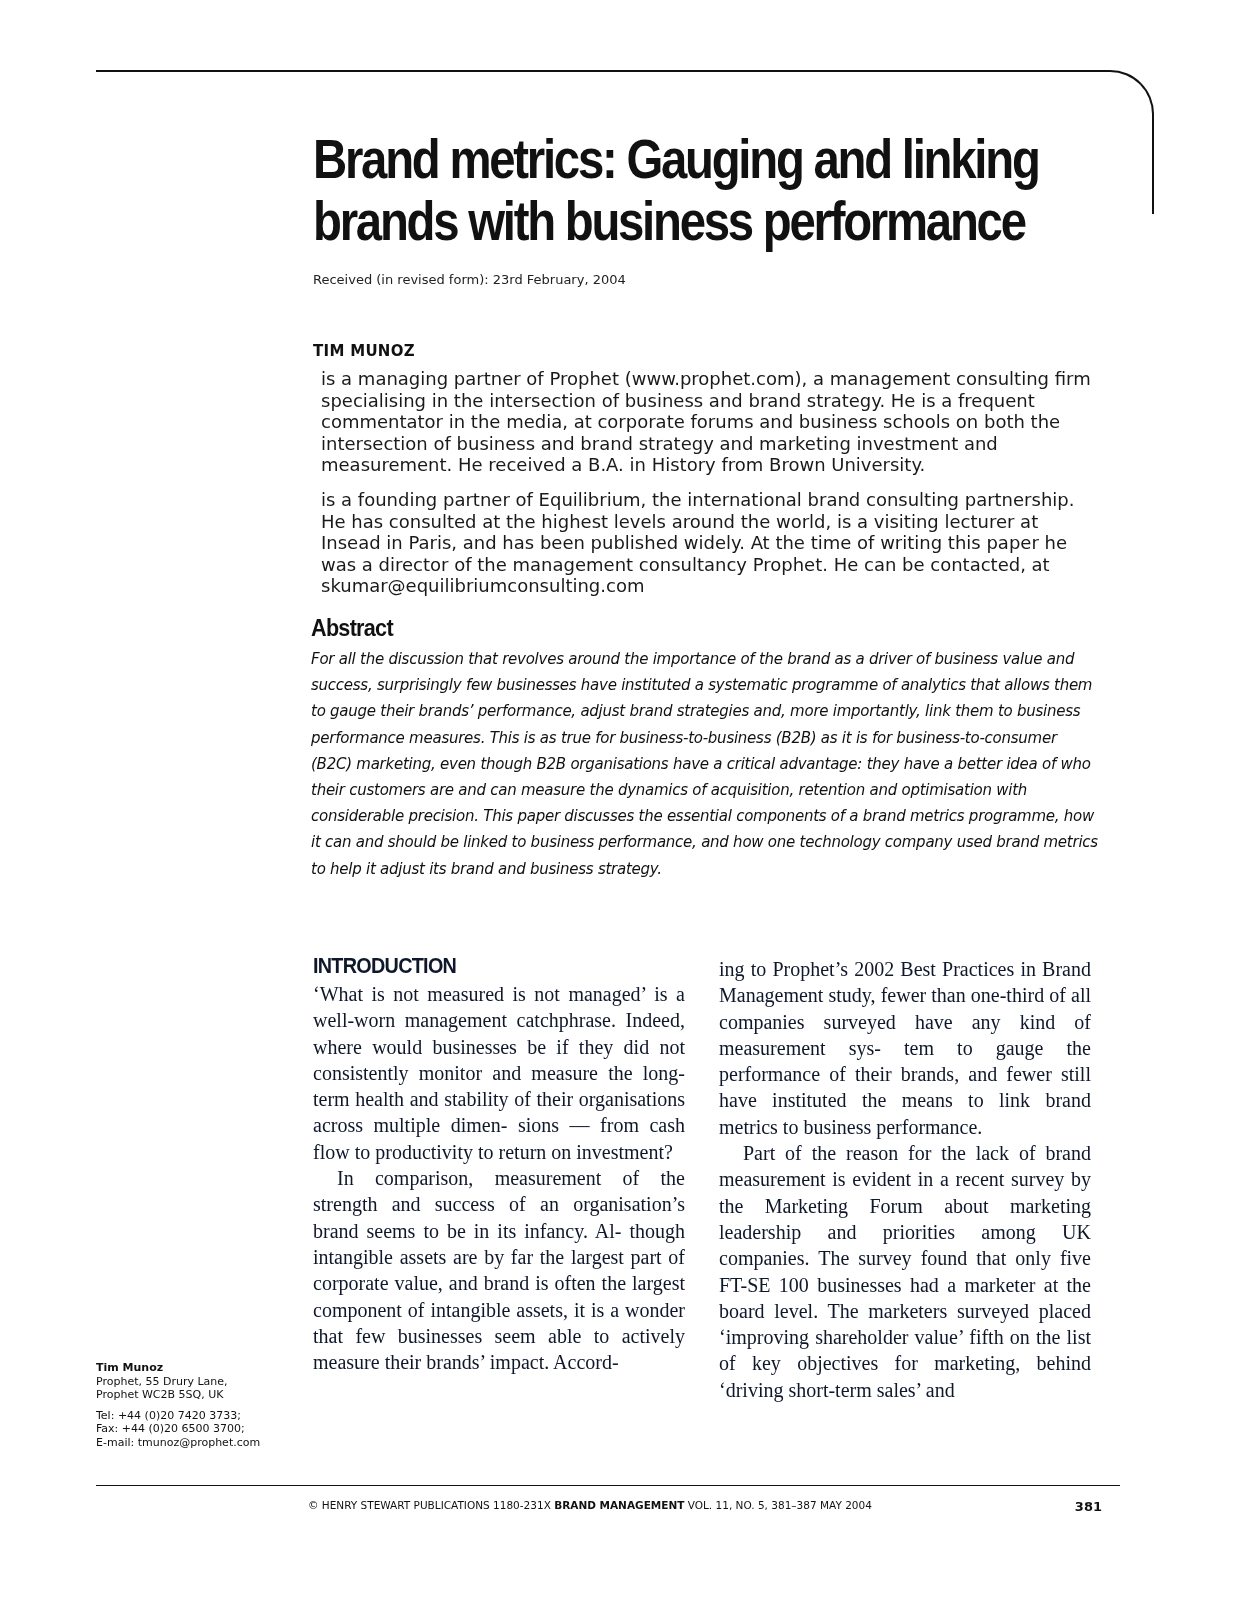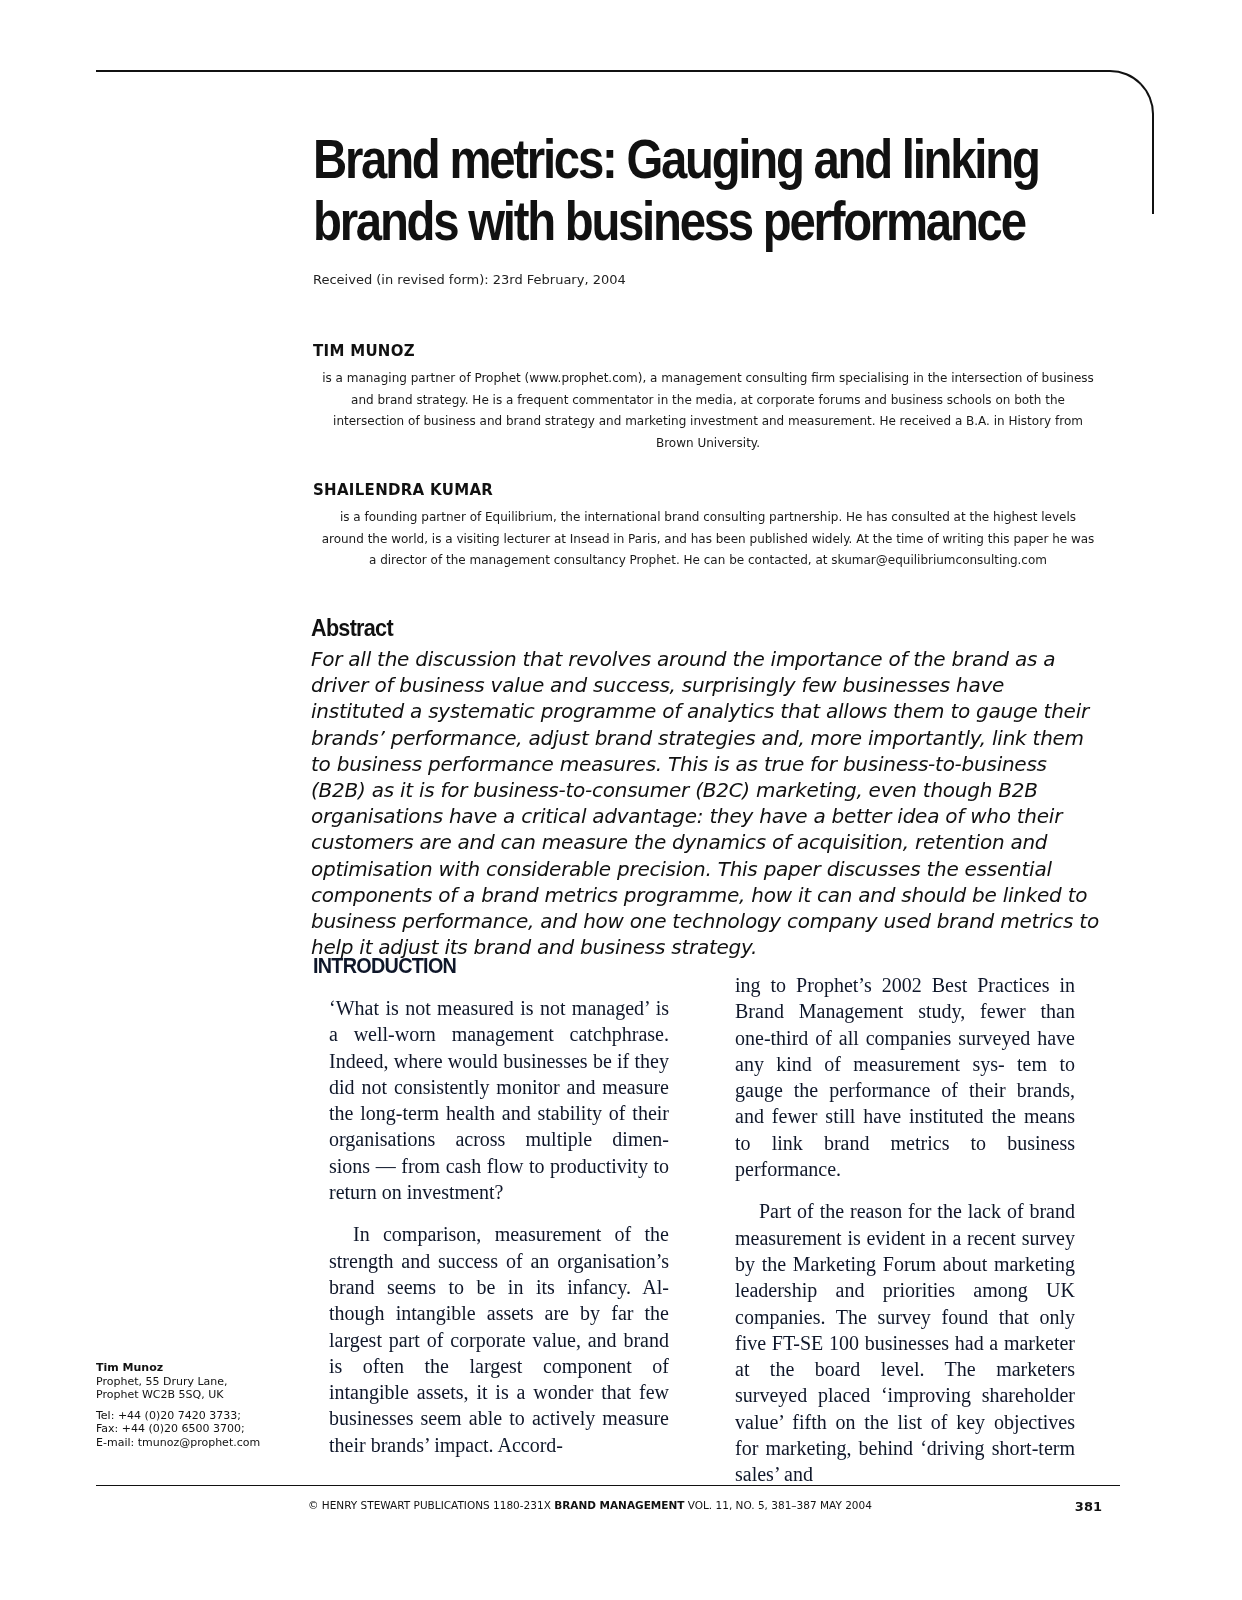"is a managing partner of" .author-bio { font-size: 12px -> 18px; text-align: center -> none }
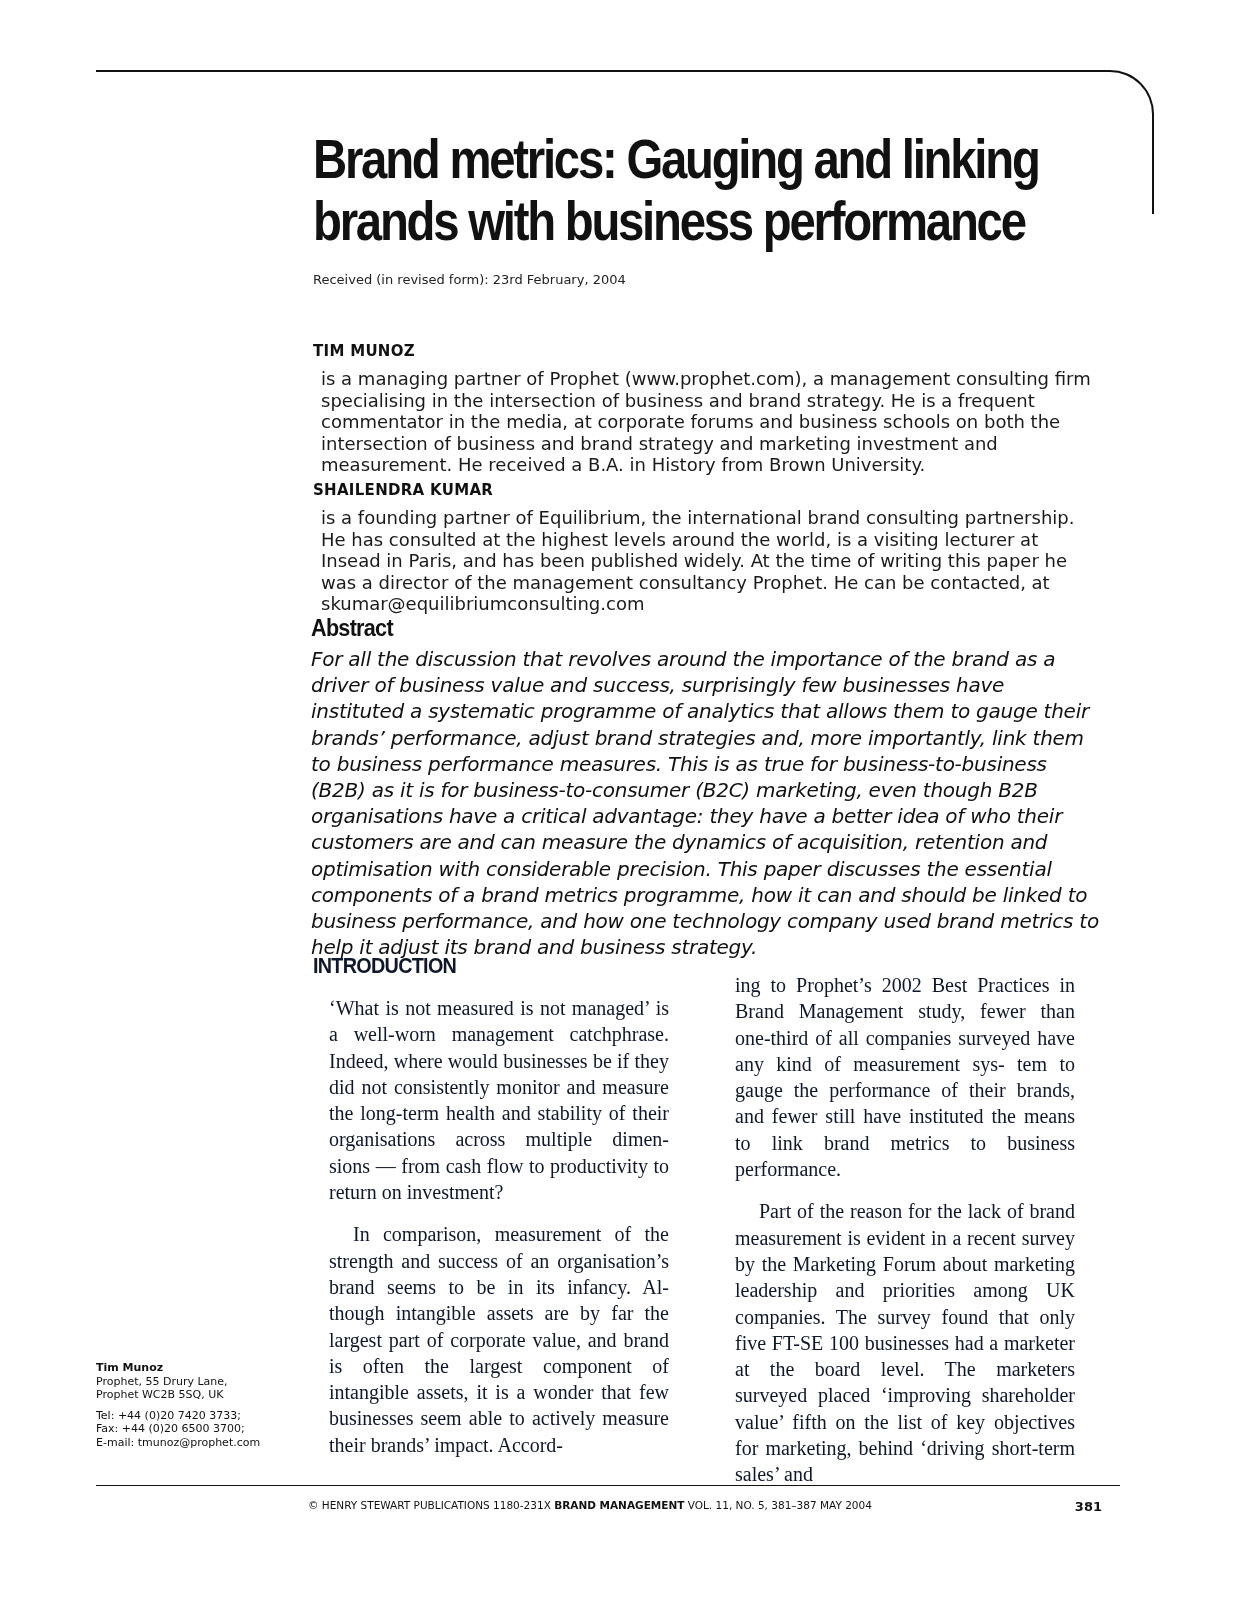"SHAILENDRA KUMAR" h3.author-name { html: <h3>SHAILENDRA KUMAR</h3> -> none }
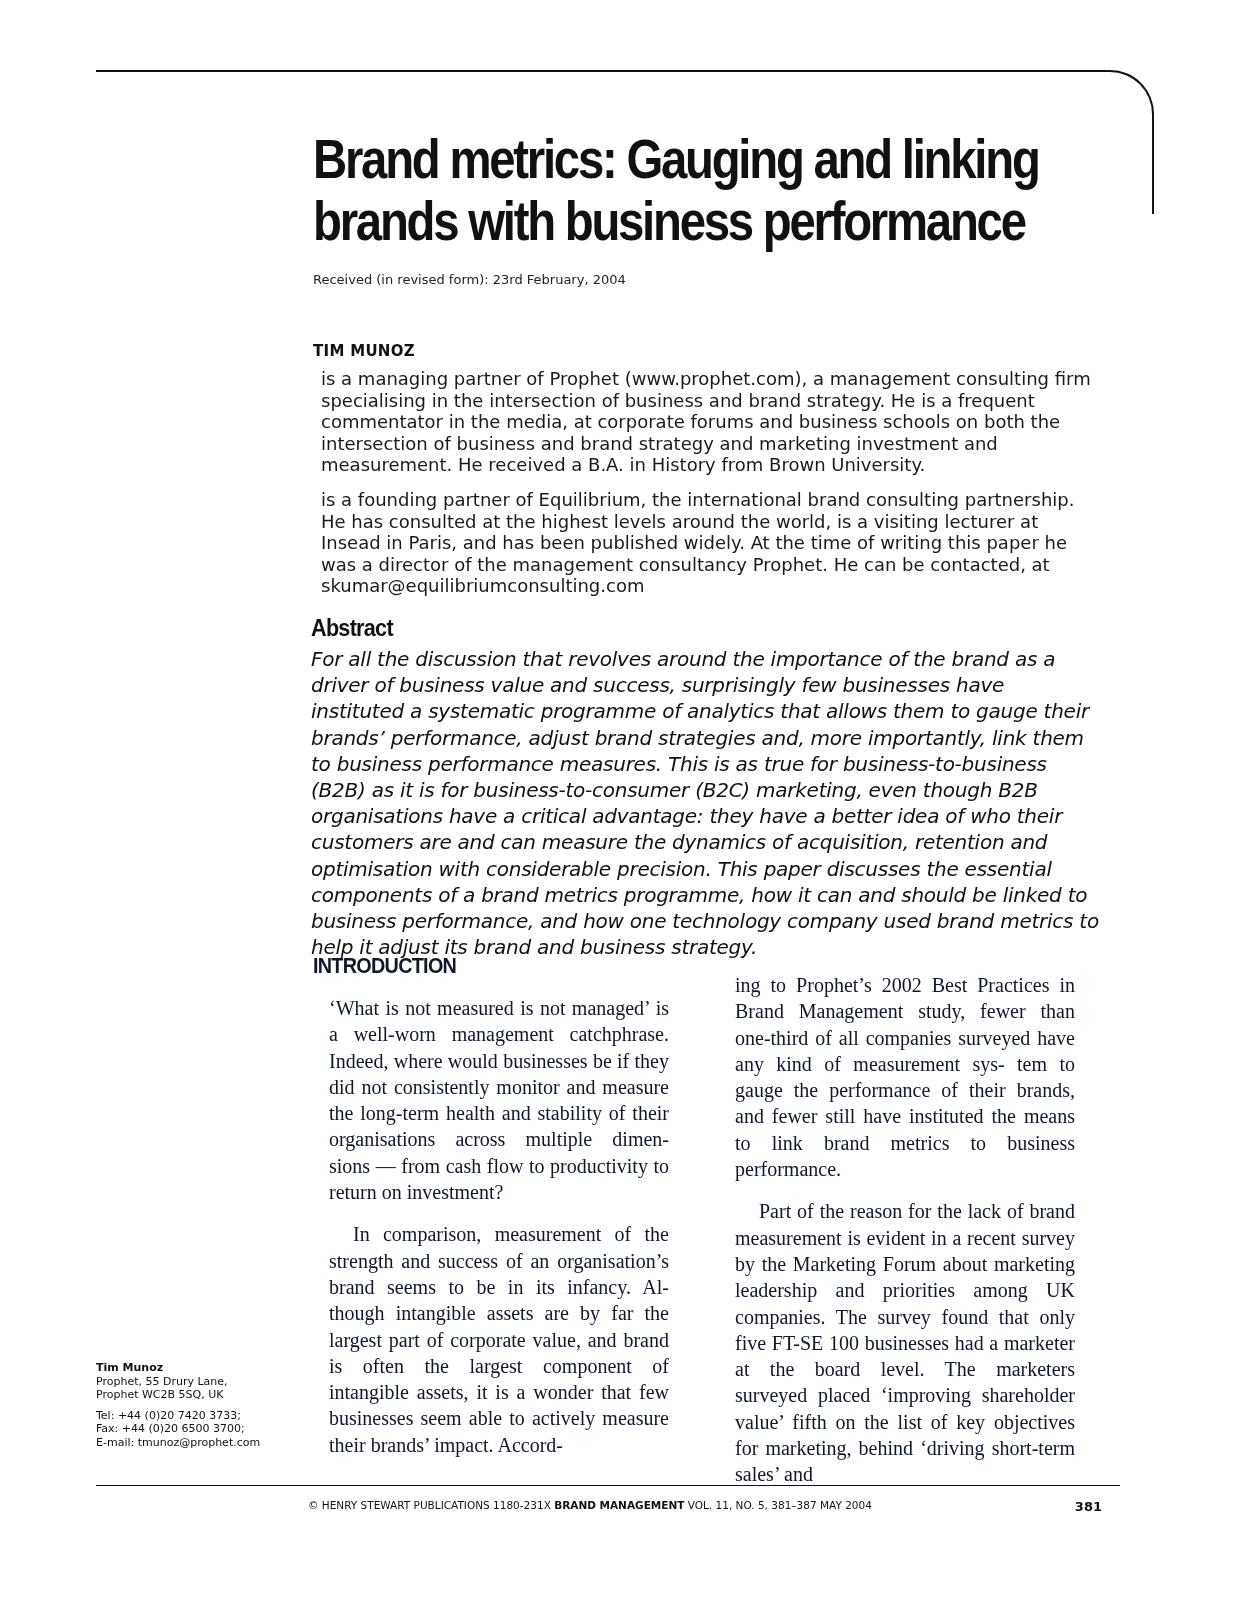"For all the discussion that" .abstract-body { font-size: 20px -> 15px }
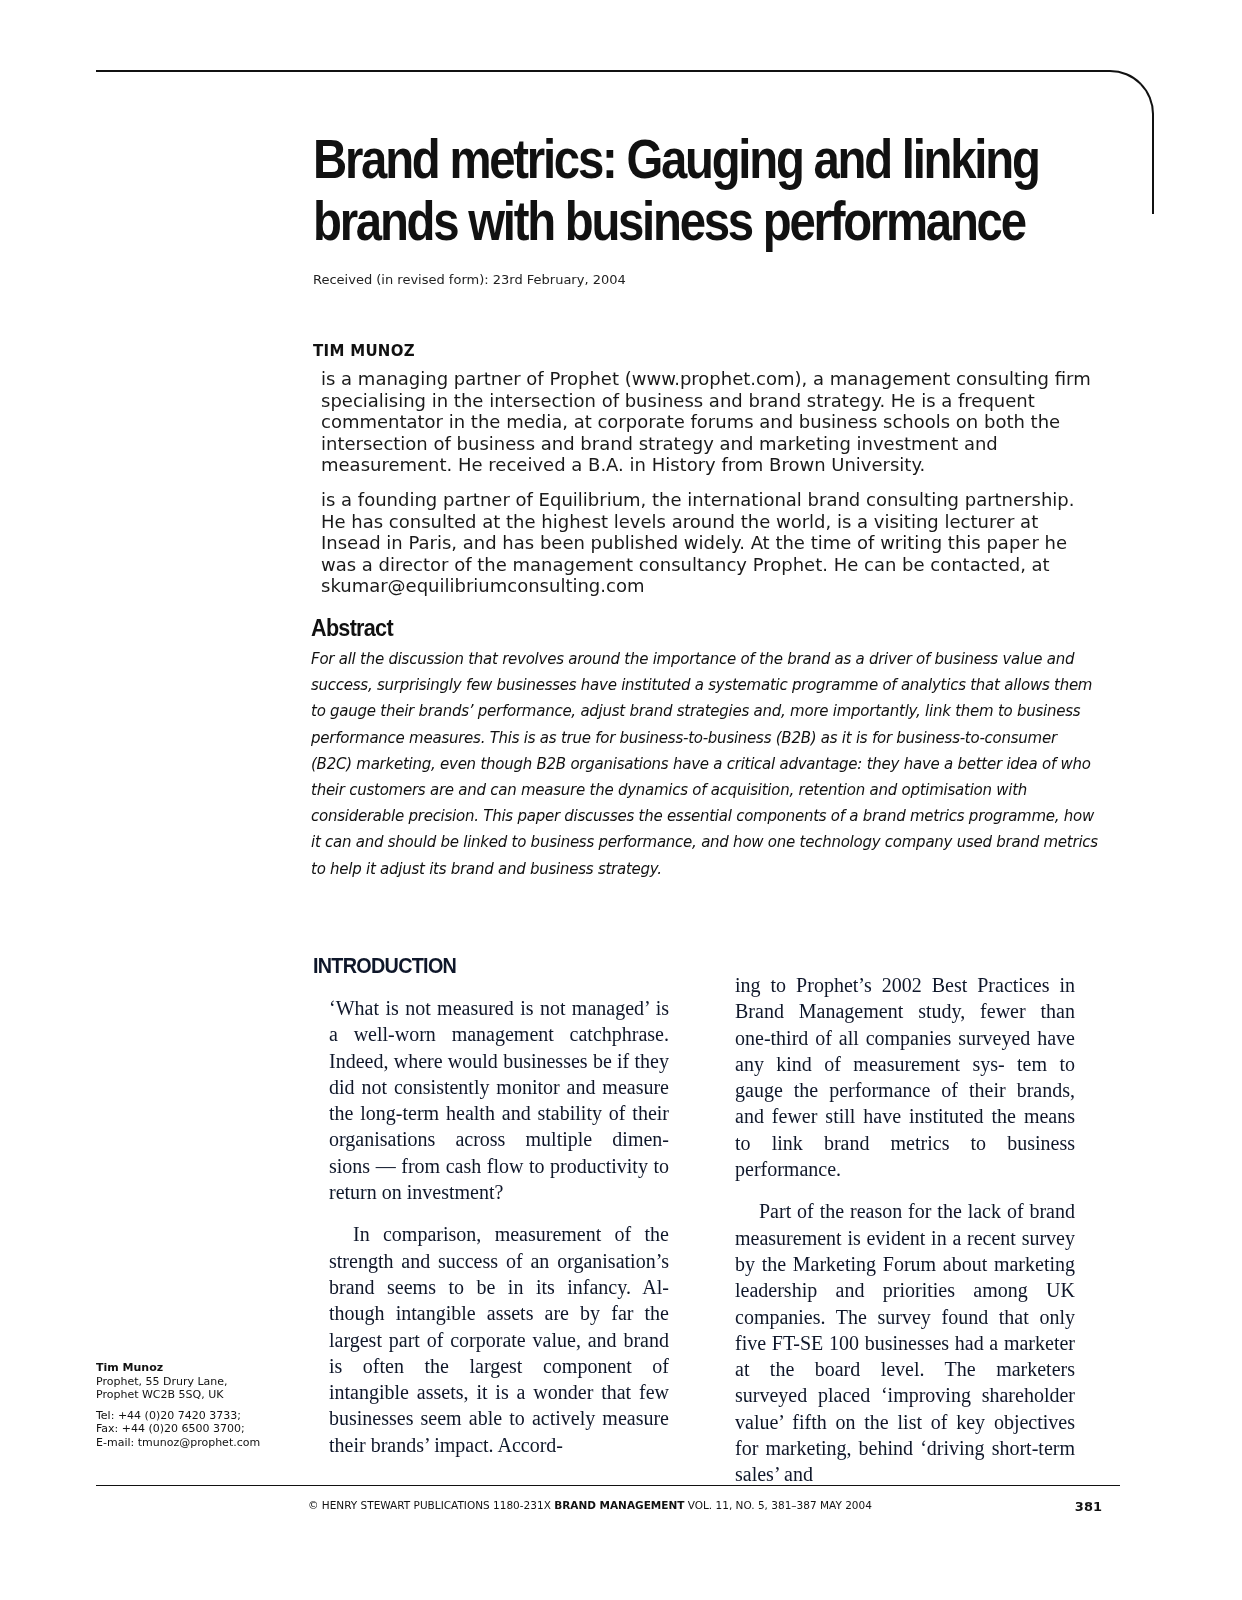"ing to Prophet’s 2002 Best" .col p { margin: 16px -> 0 }
